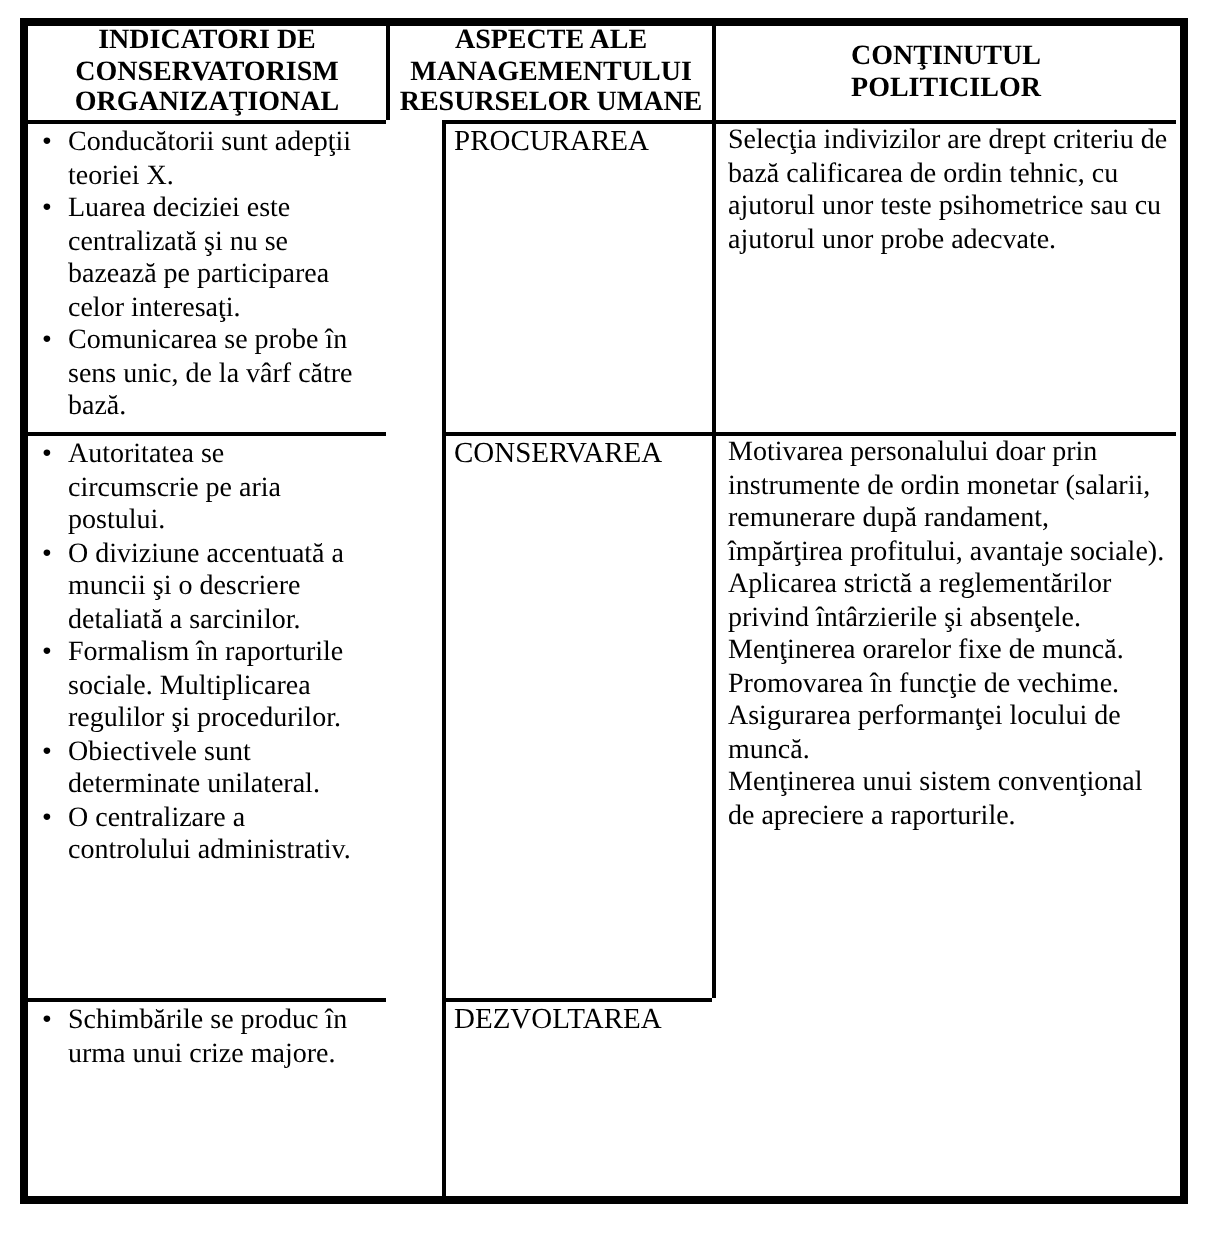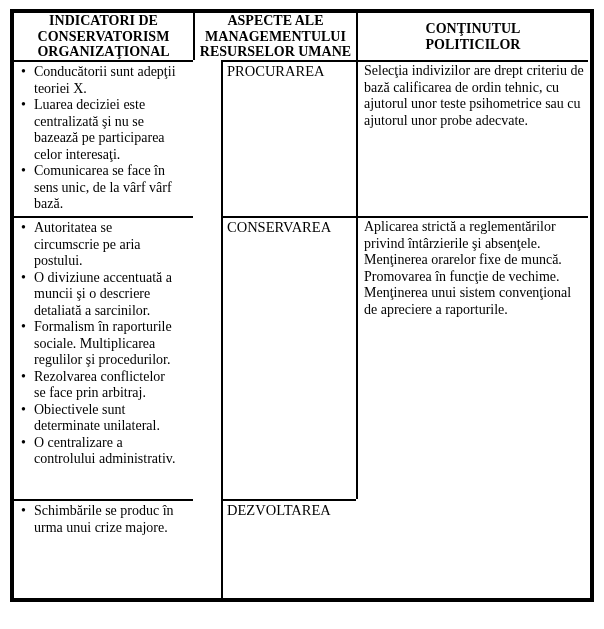"Comunicarea se face în sens" span { text: face în sens unic, de la vârf vârf -> probe în sens unic, de la vârf către }
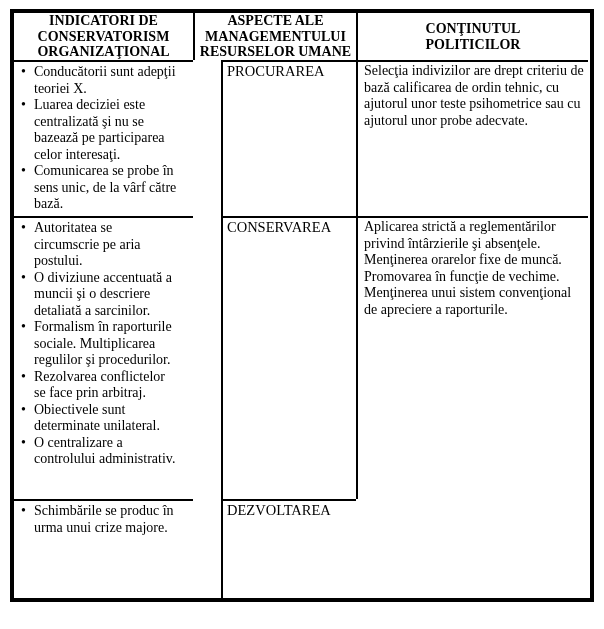"Motivarea personalului doar prin" p { html: none -> <p>Motivarea personalului doar prin instrumente de ordin monetar (salarii, remunerare după randament, împărţirea profitului, avantaje sociale).</p> }
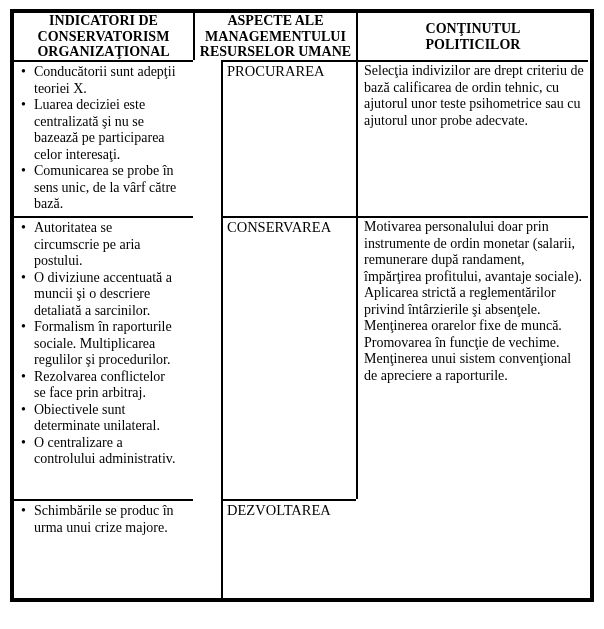"Asigurarea performanţei locului de" p { html: none -> <p>Asigurarea performanţei locului de muncă.</p> }
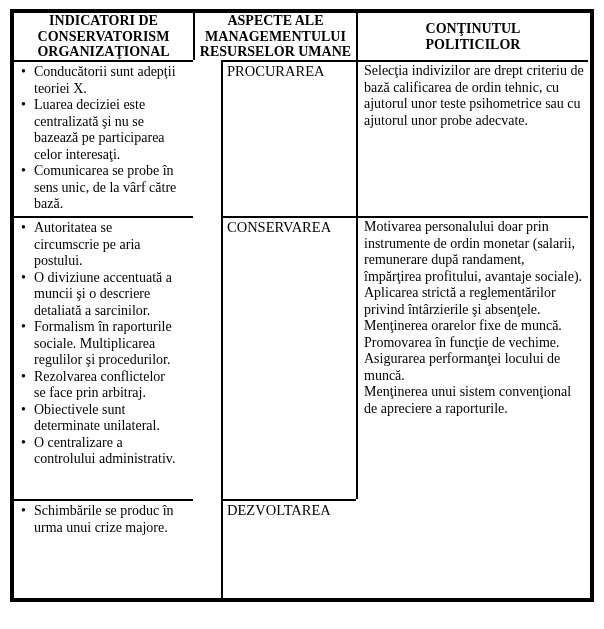"Rezolvarea conflictelor se face prin" li { html: <li><span>Rezolvarea conflictelor se face prin arbitraj.</span></li> -> none }
